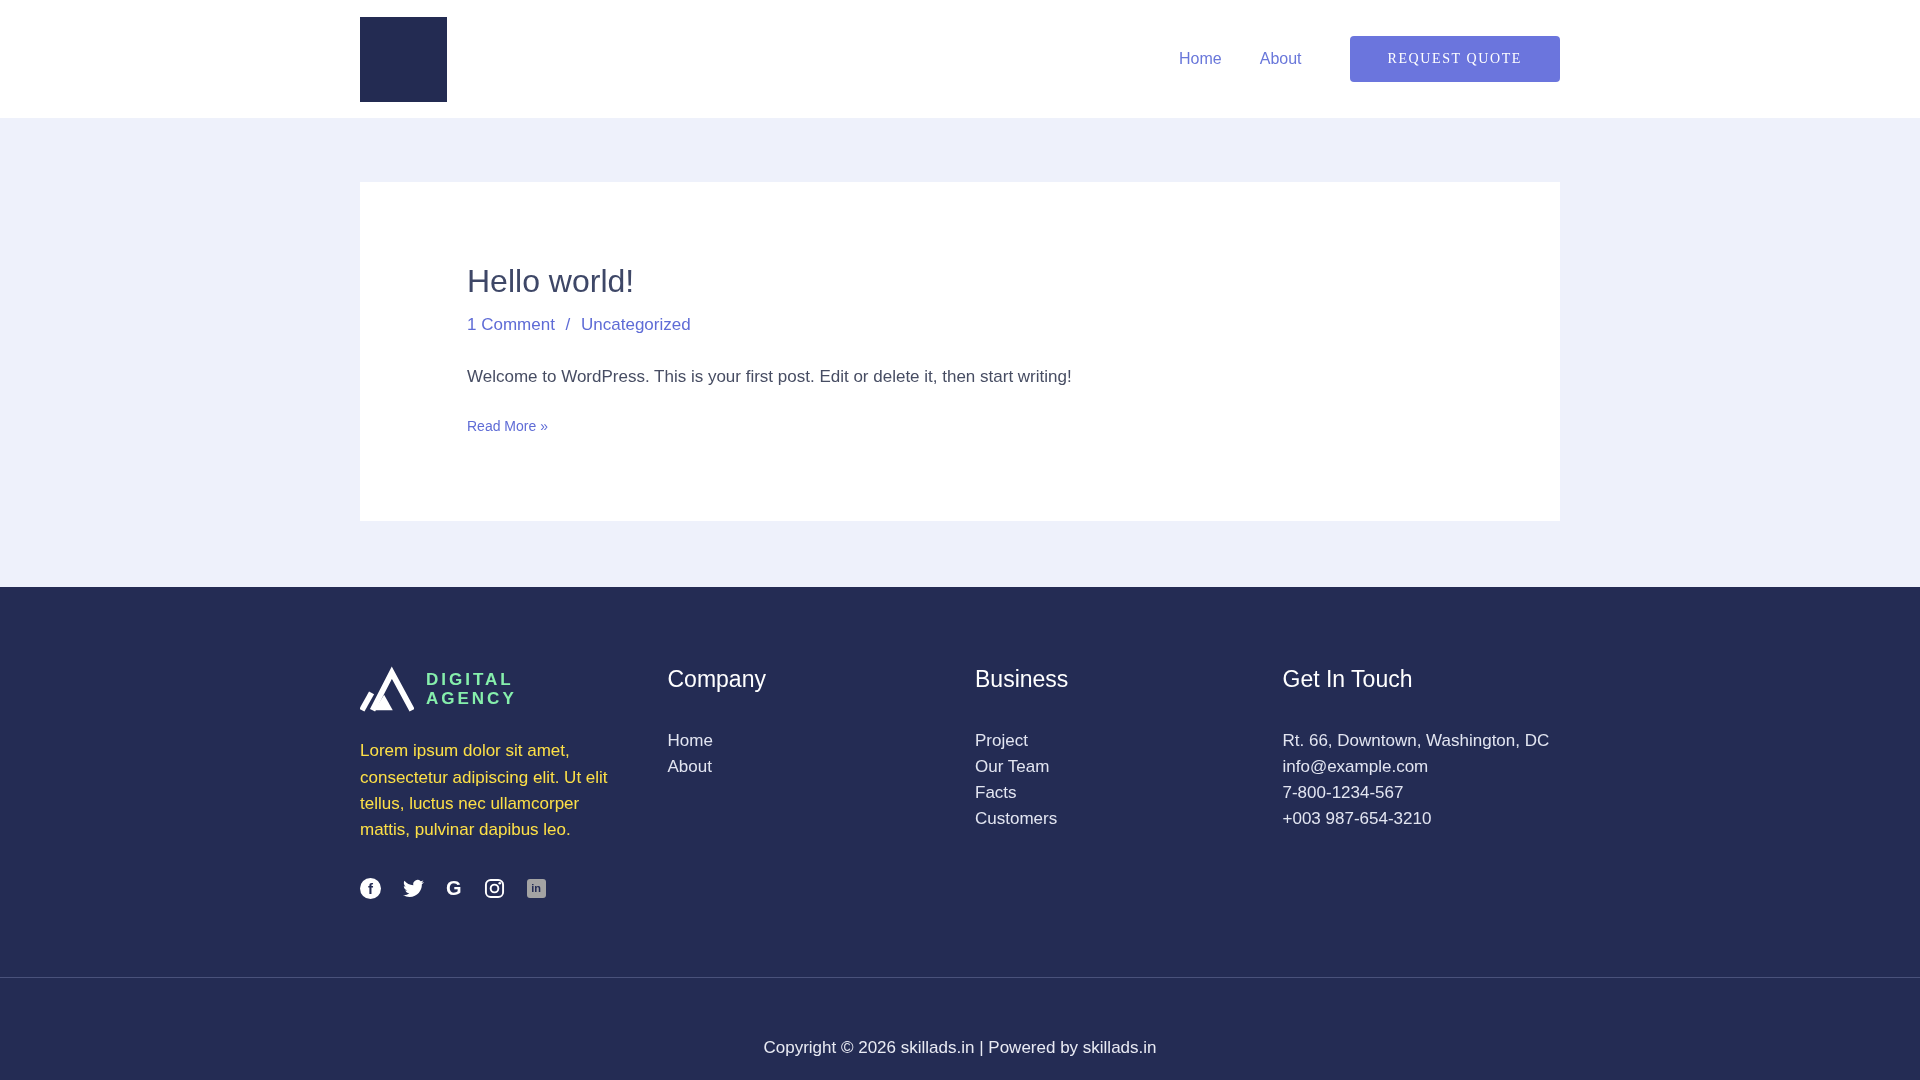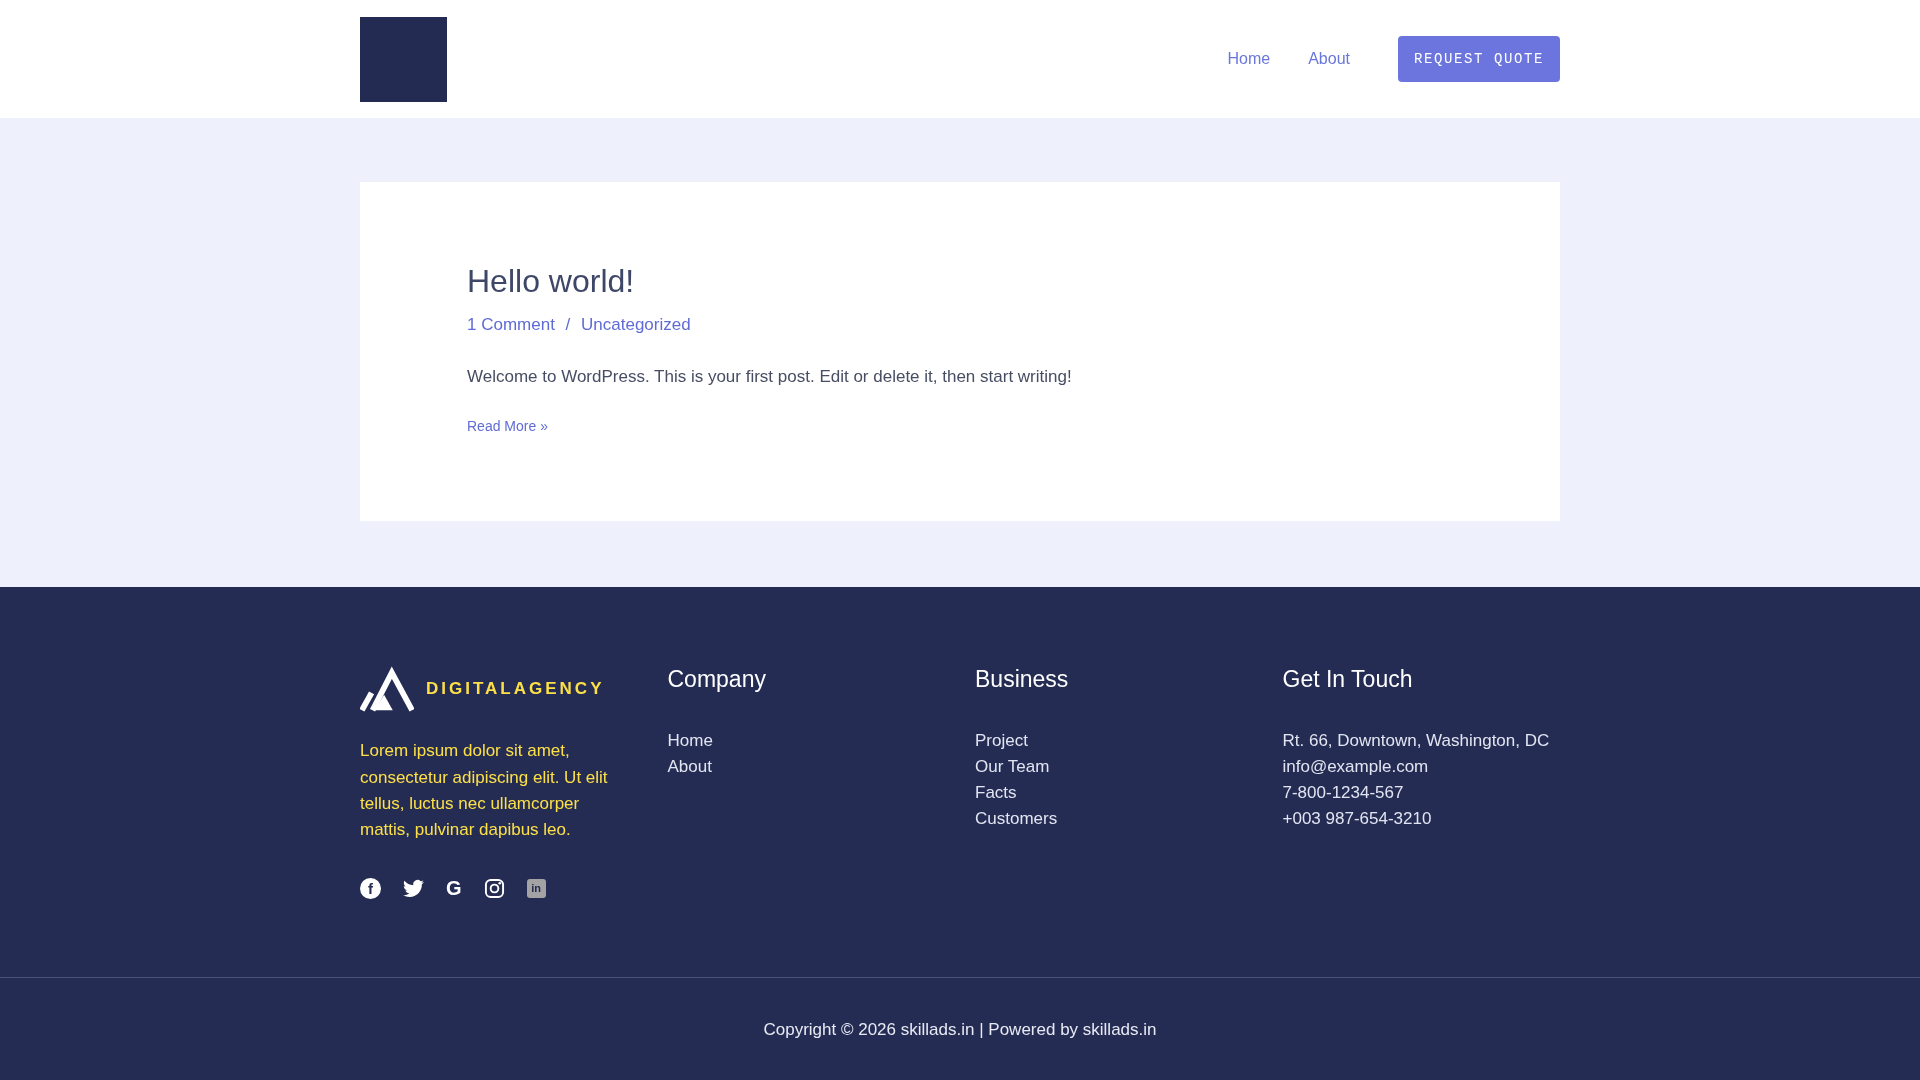"REQUEST QUOTE" .cta-btn { font-family: Liberation Mono, monospace -> Liberation Serif, serif; padding: 15px 16px -> 15px 38px }
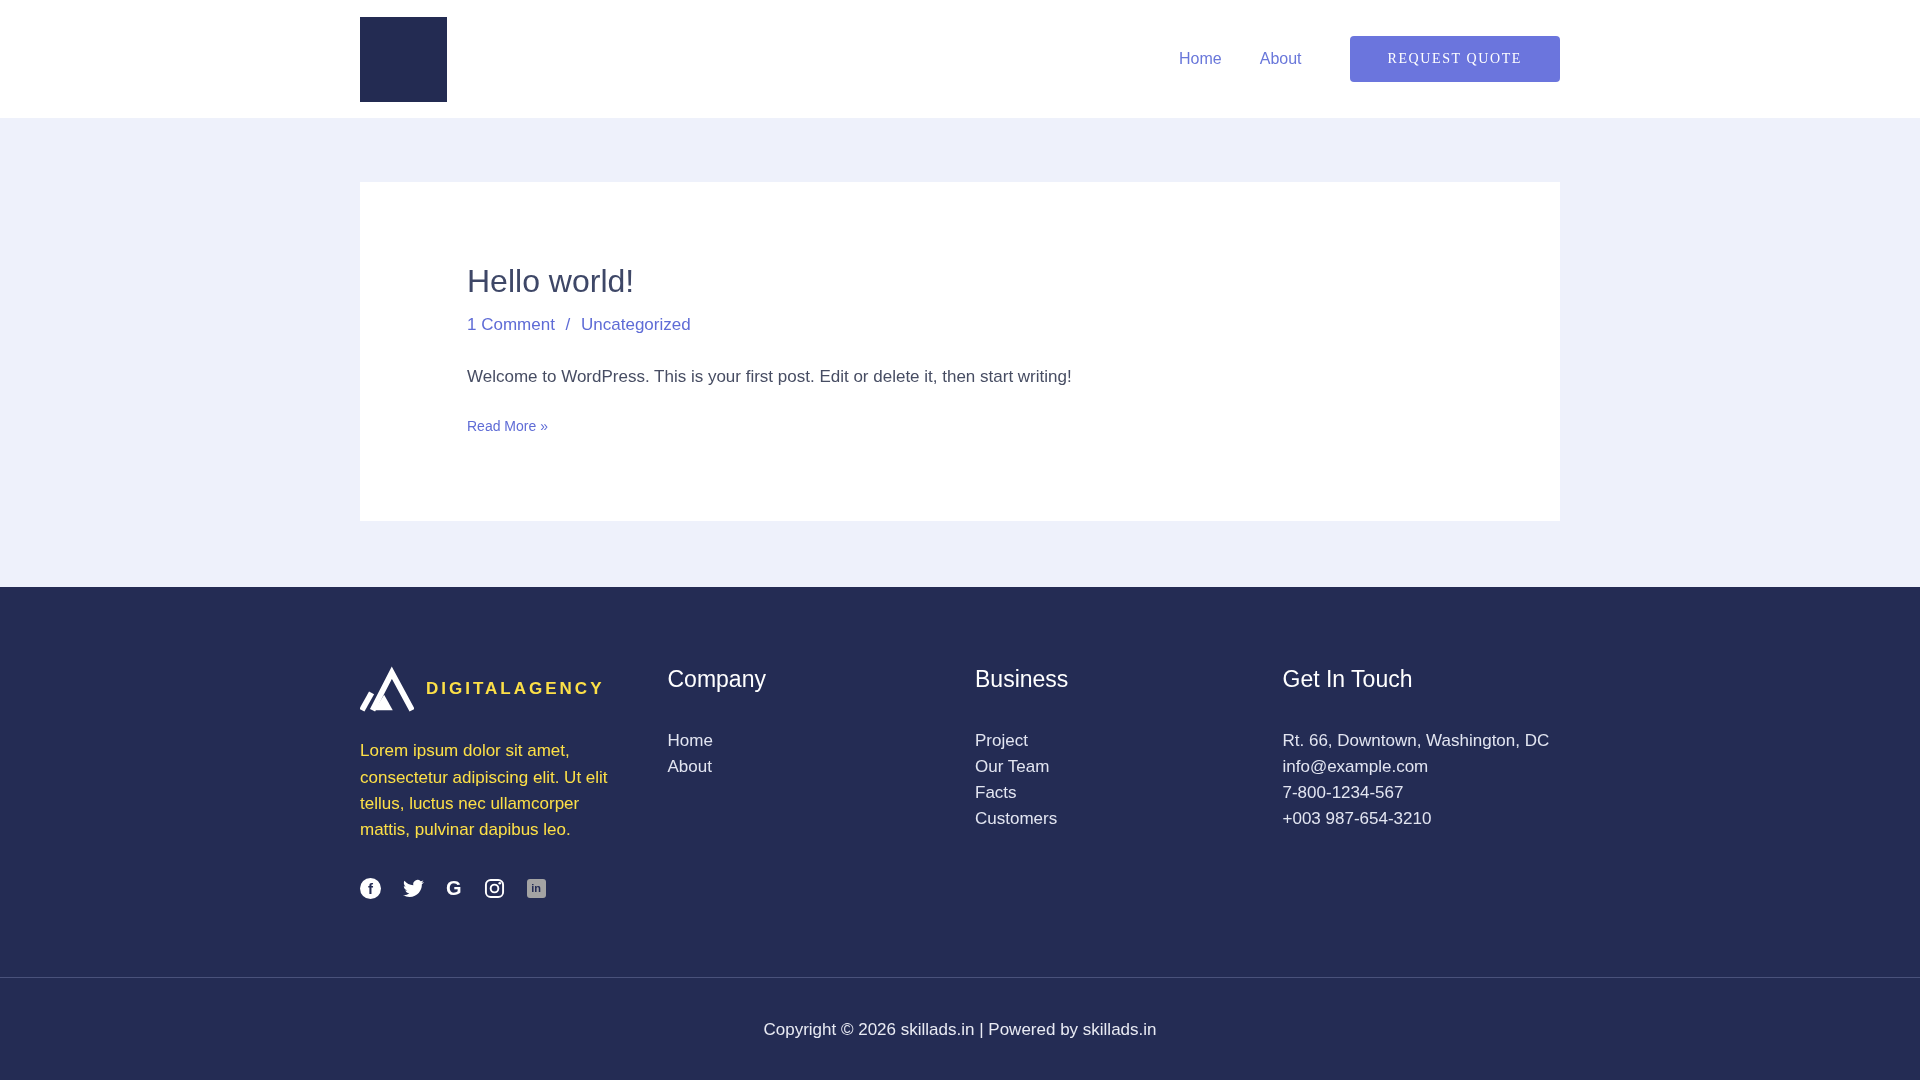"DIGITAL" .brand-text { color: #fde047 -> #86efac; flex-direction: row -> column }
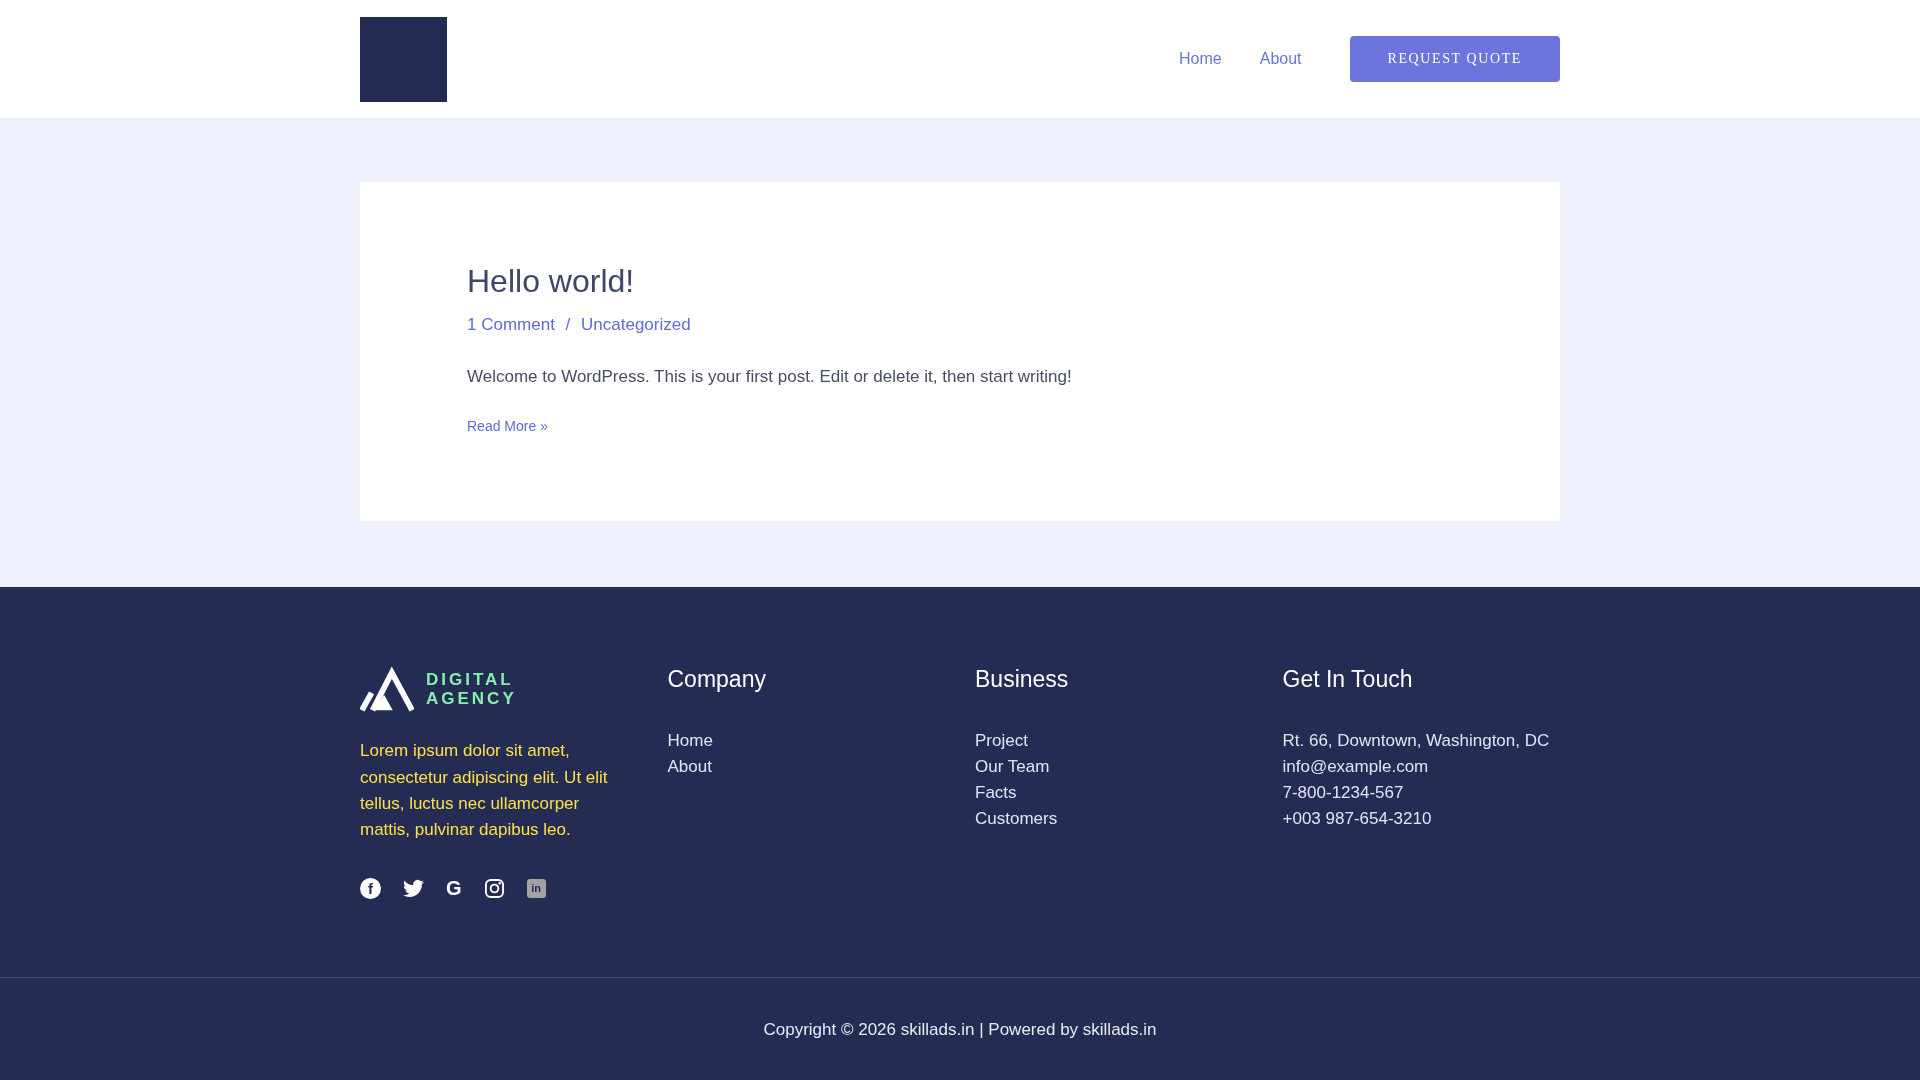"Copyright © 2026 skillads.in |" .footer-bottom p { margin: 0 -> 18px }
